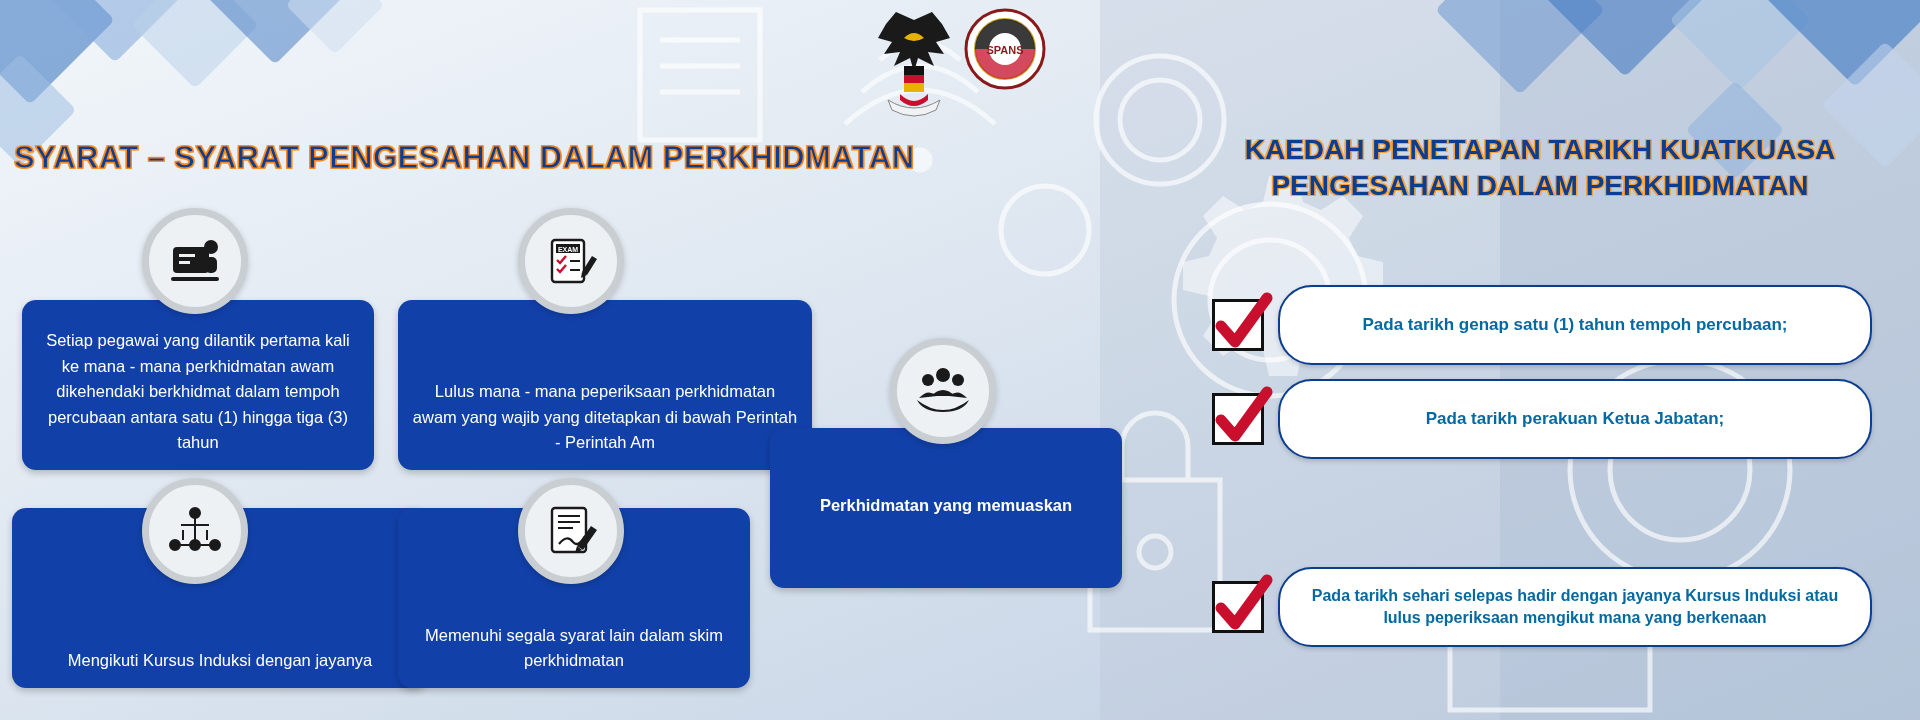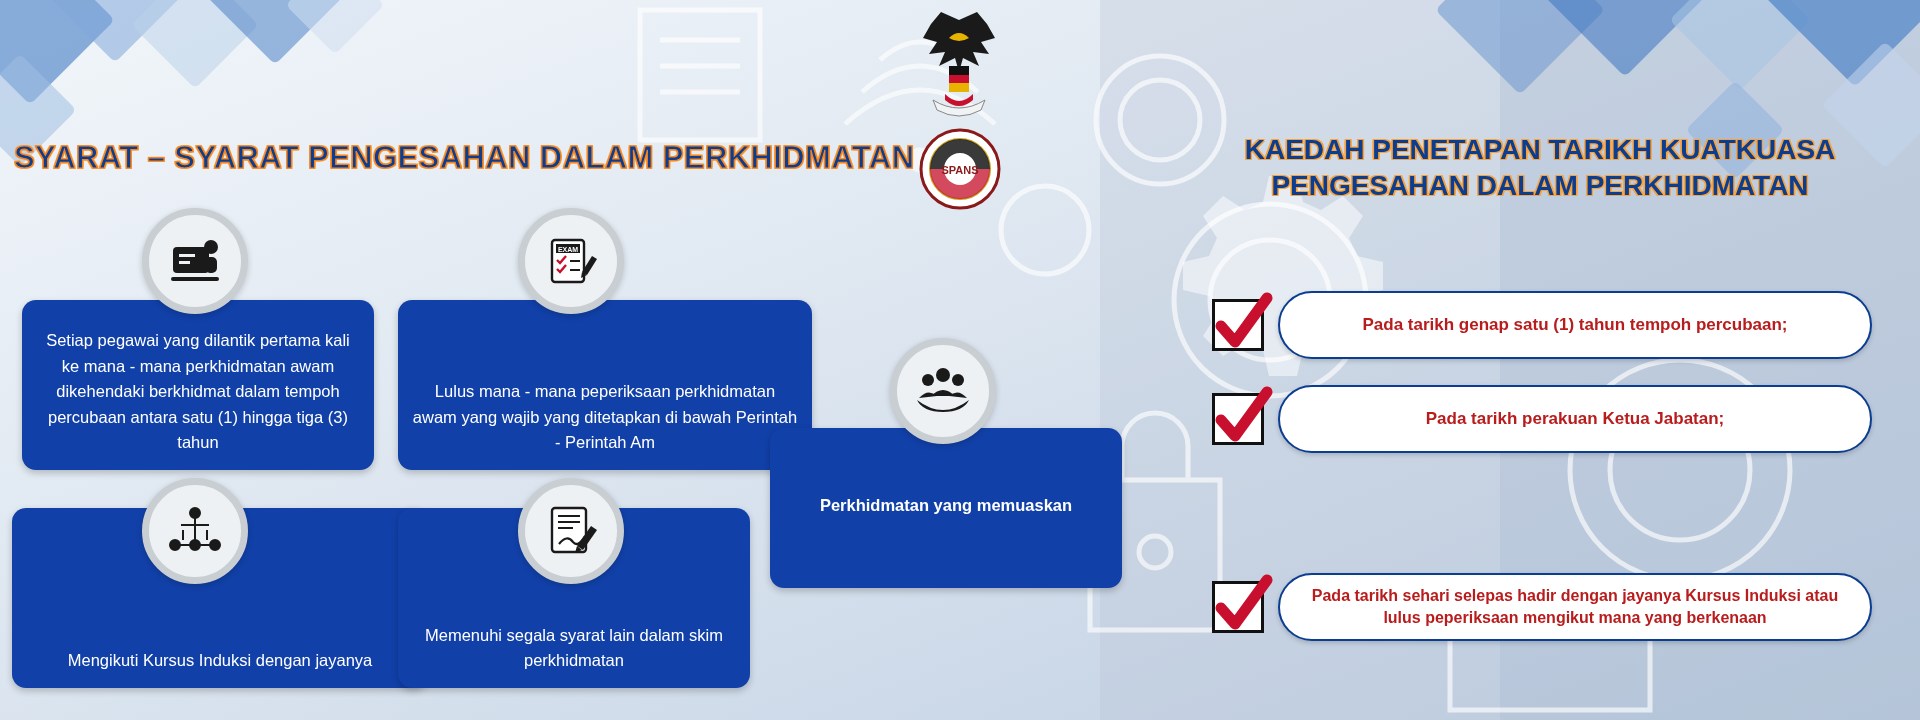"SPANS" .crest-wrap { flex-direction: column -> none }
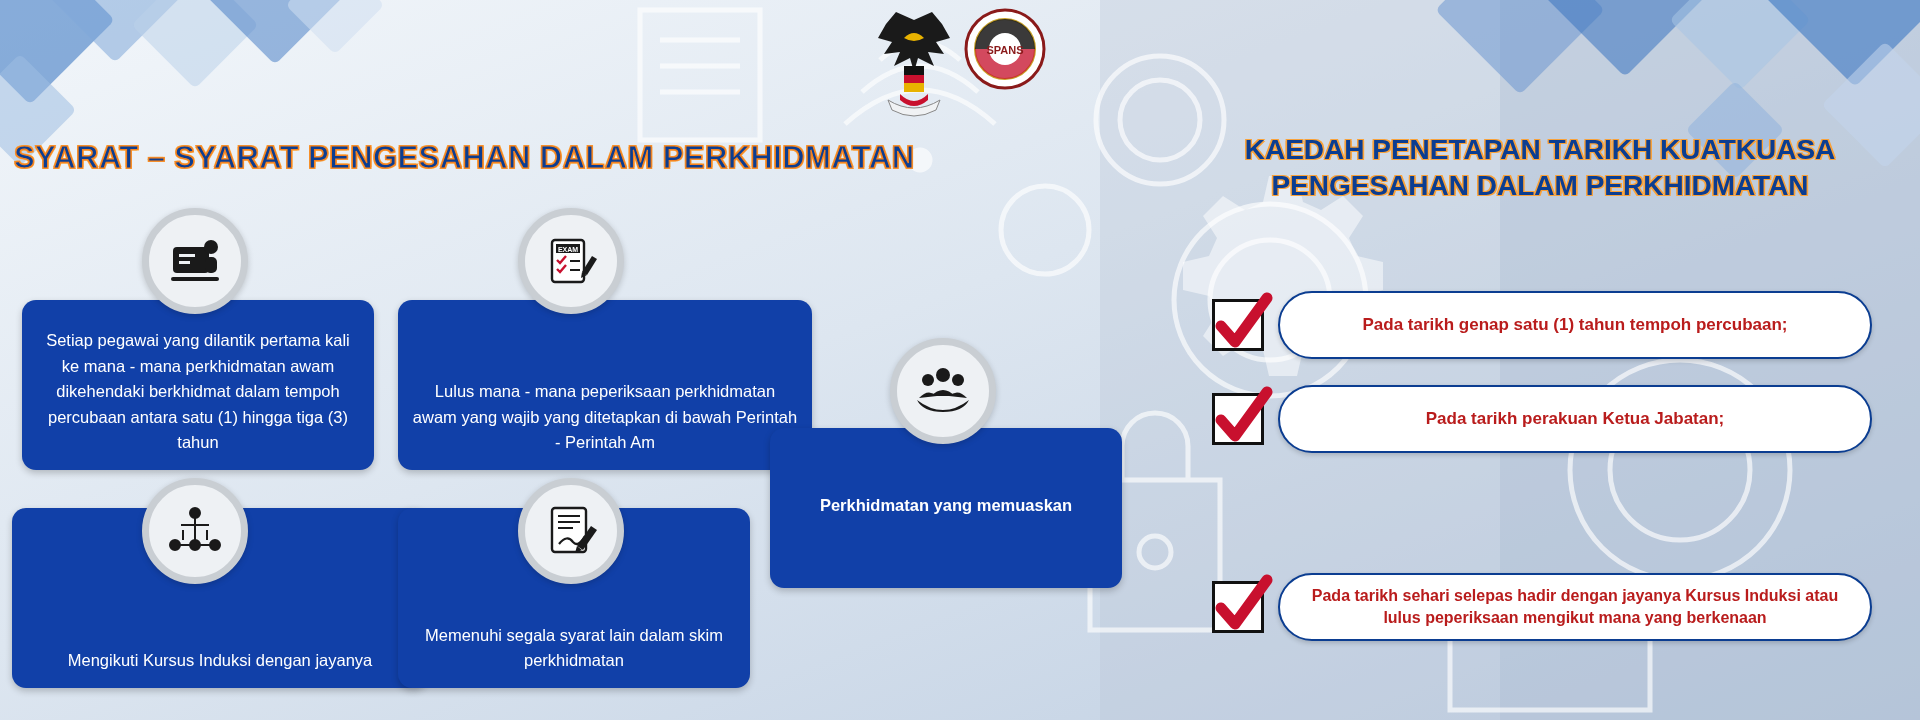"Pada tarikh genap satu (1)" .pill { color: #b91c1c -> #0369a1; height: 68px -> 80px }
